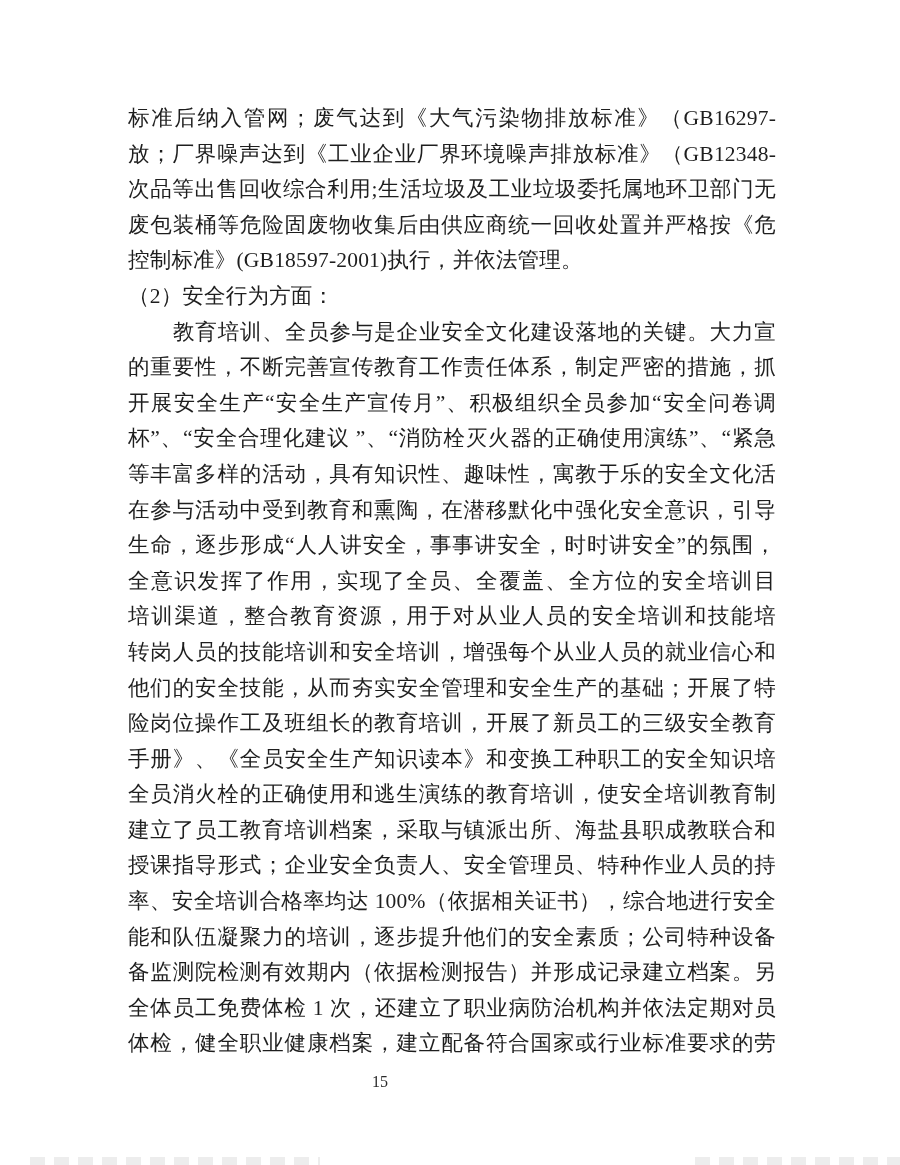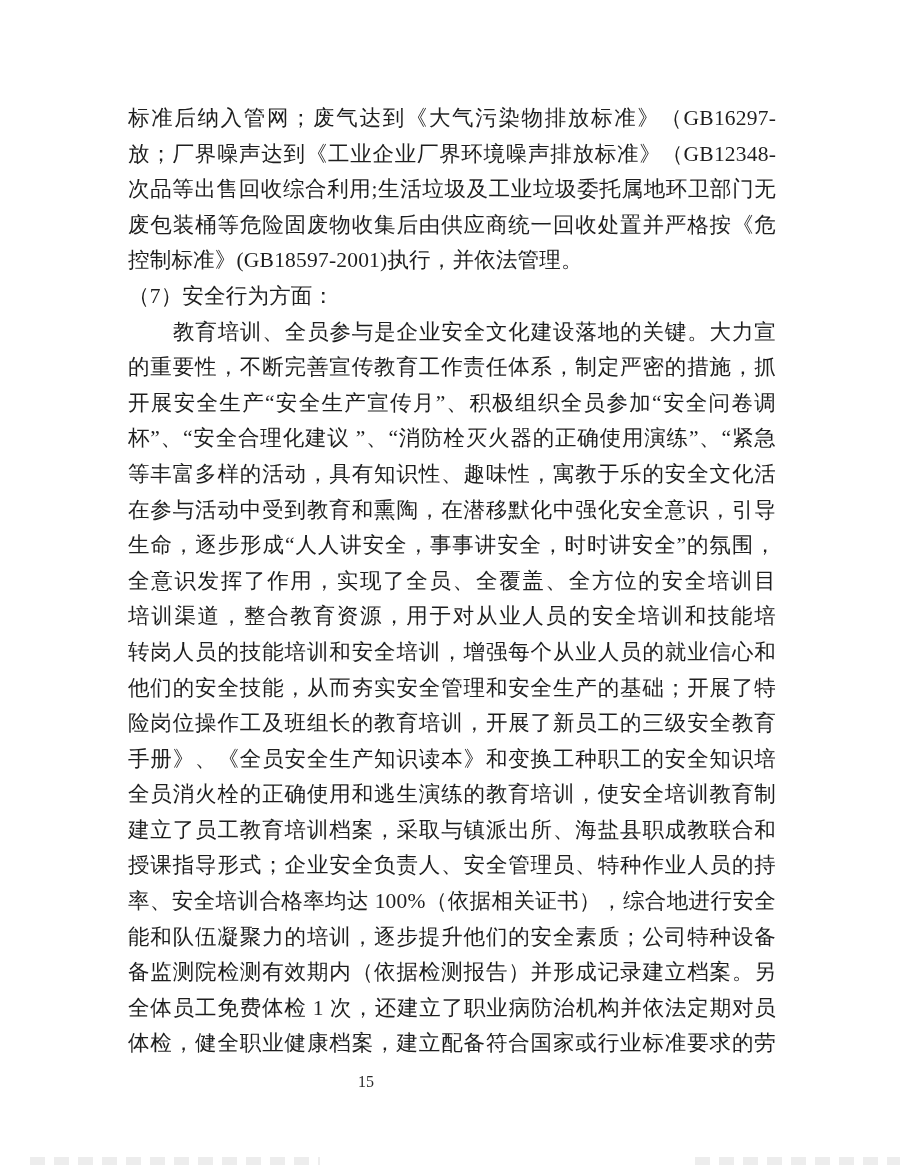"（7）安全行为方面：" div.line { text: 7 -> 2 }
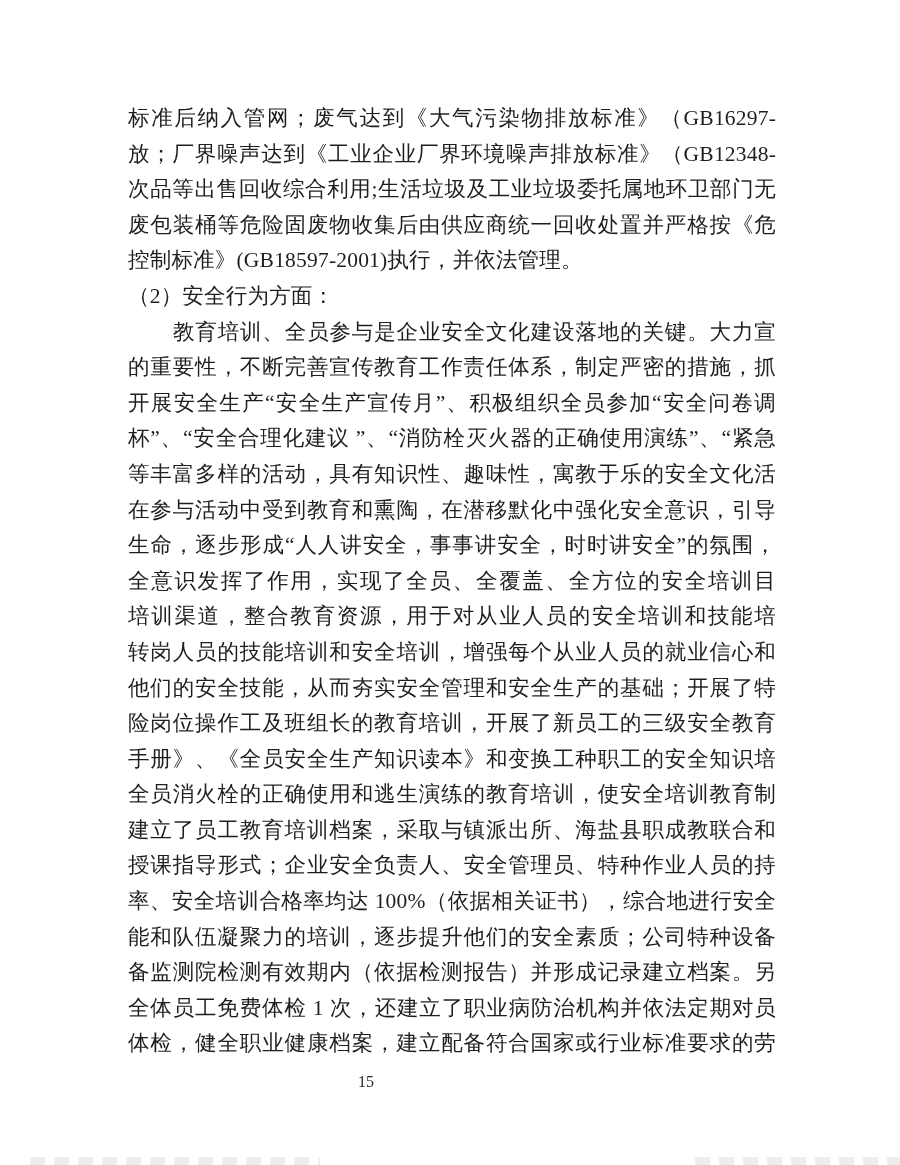"15" .pageno { left: 0 -> 14px }
